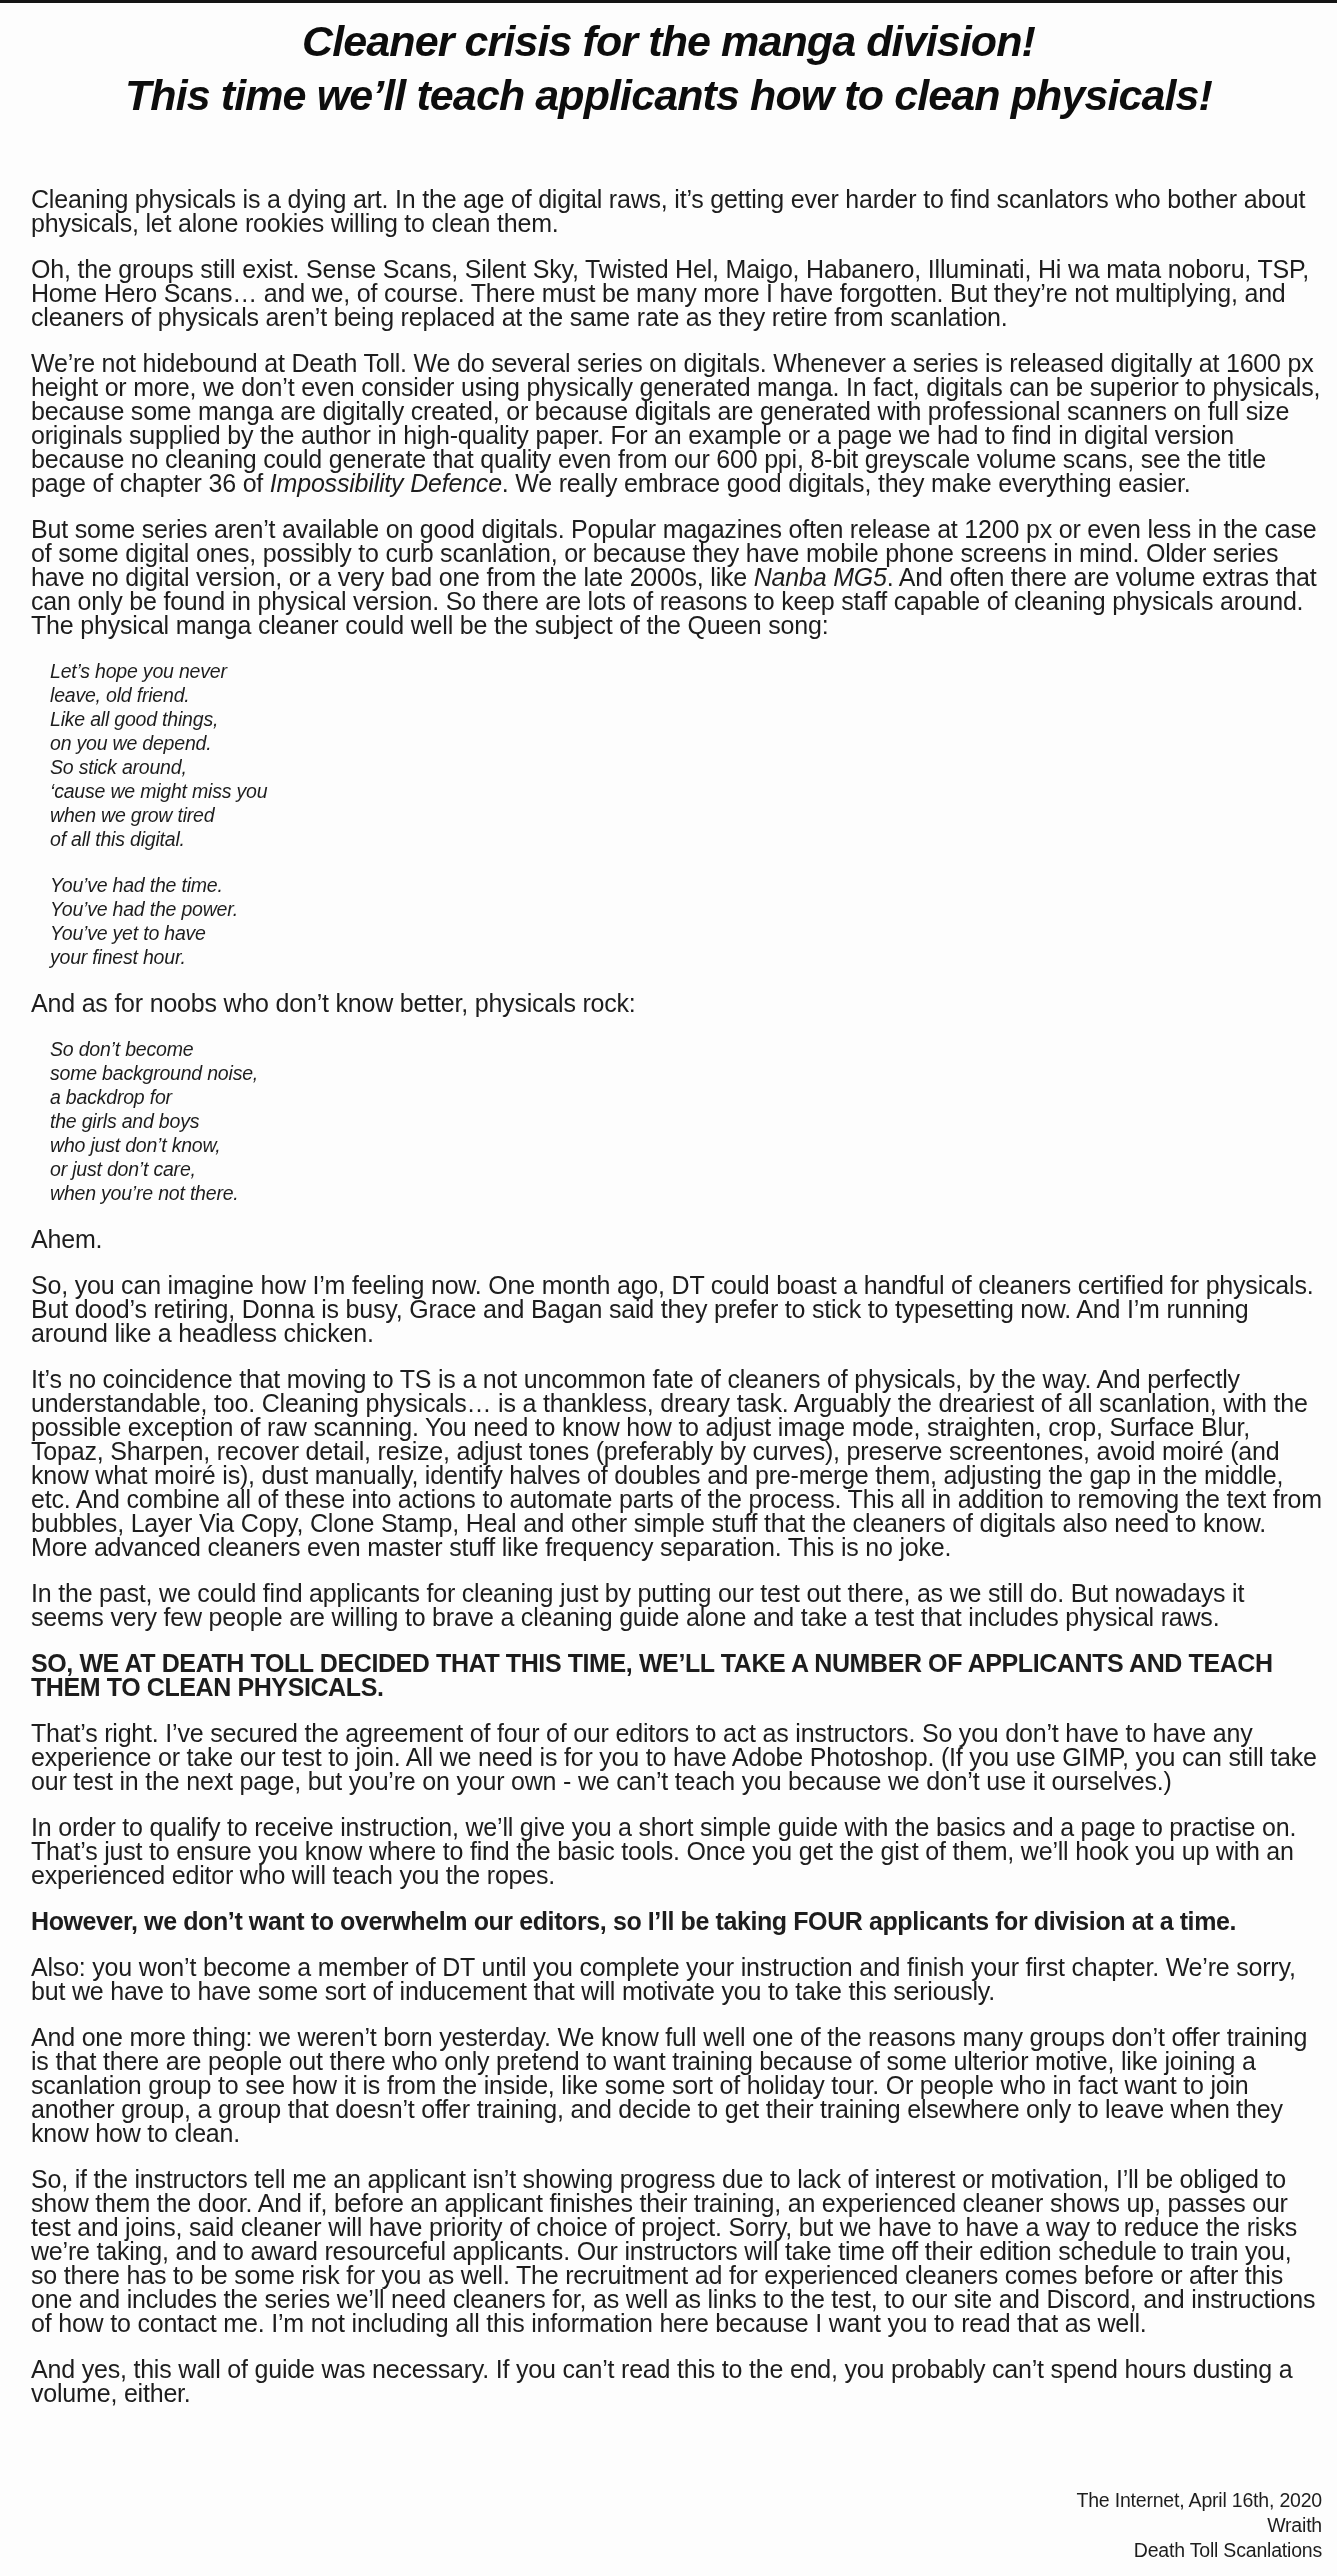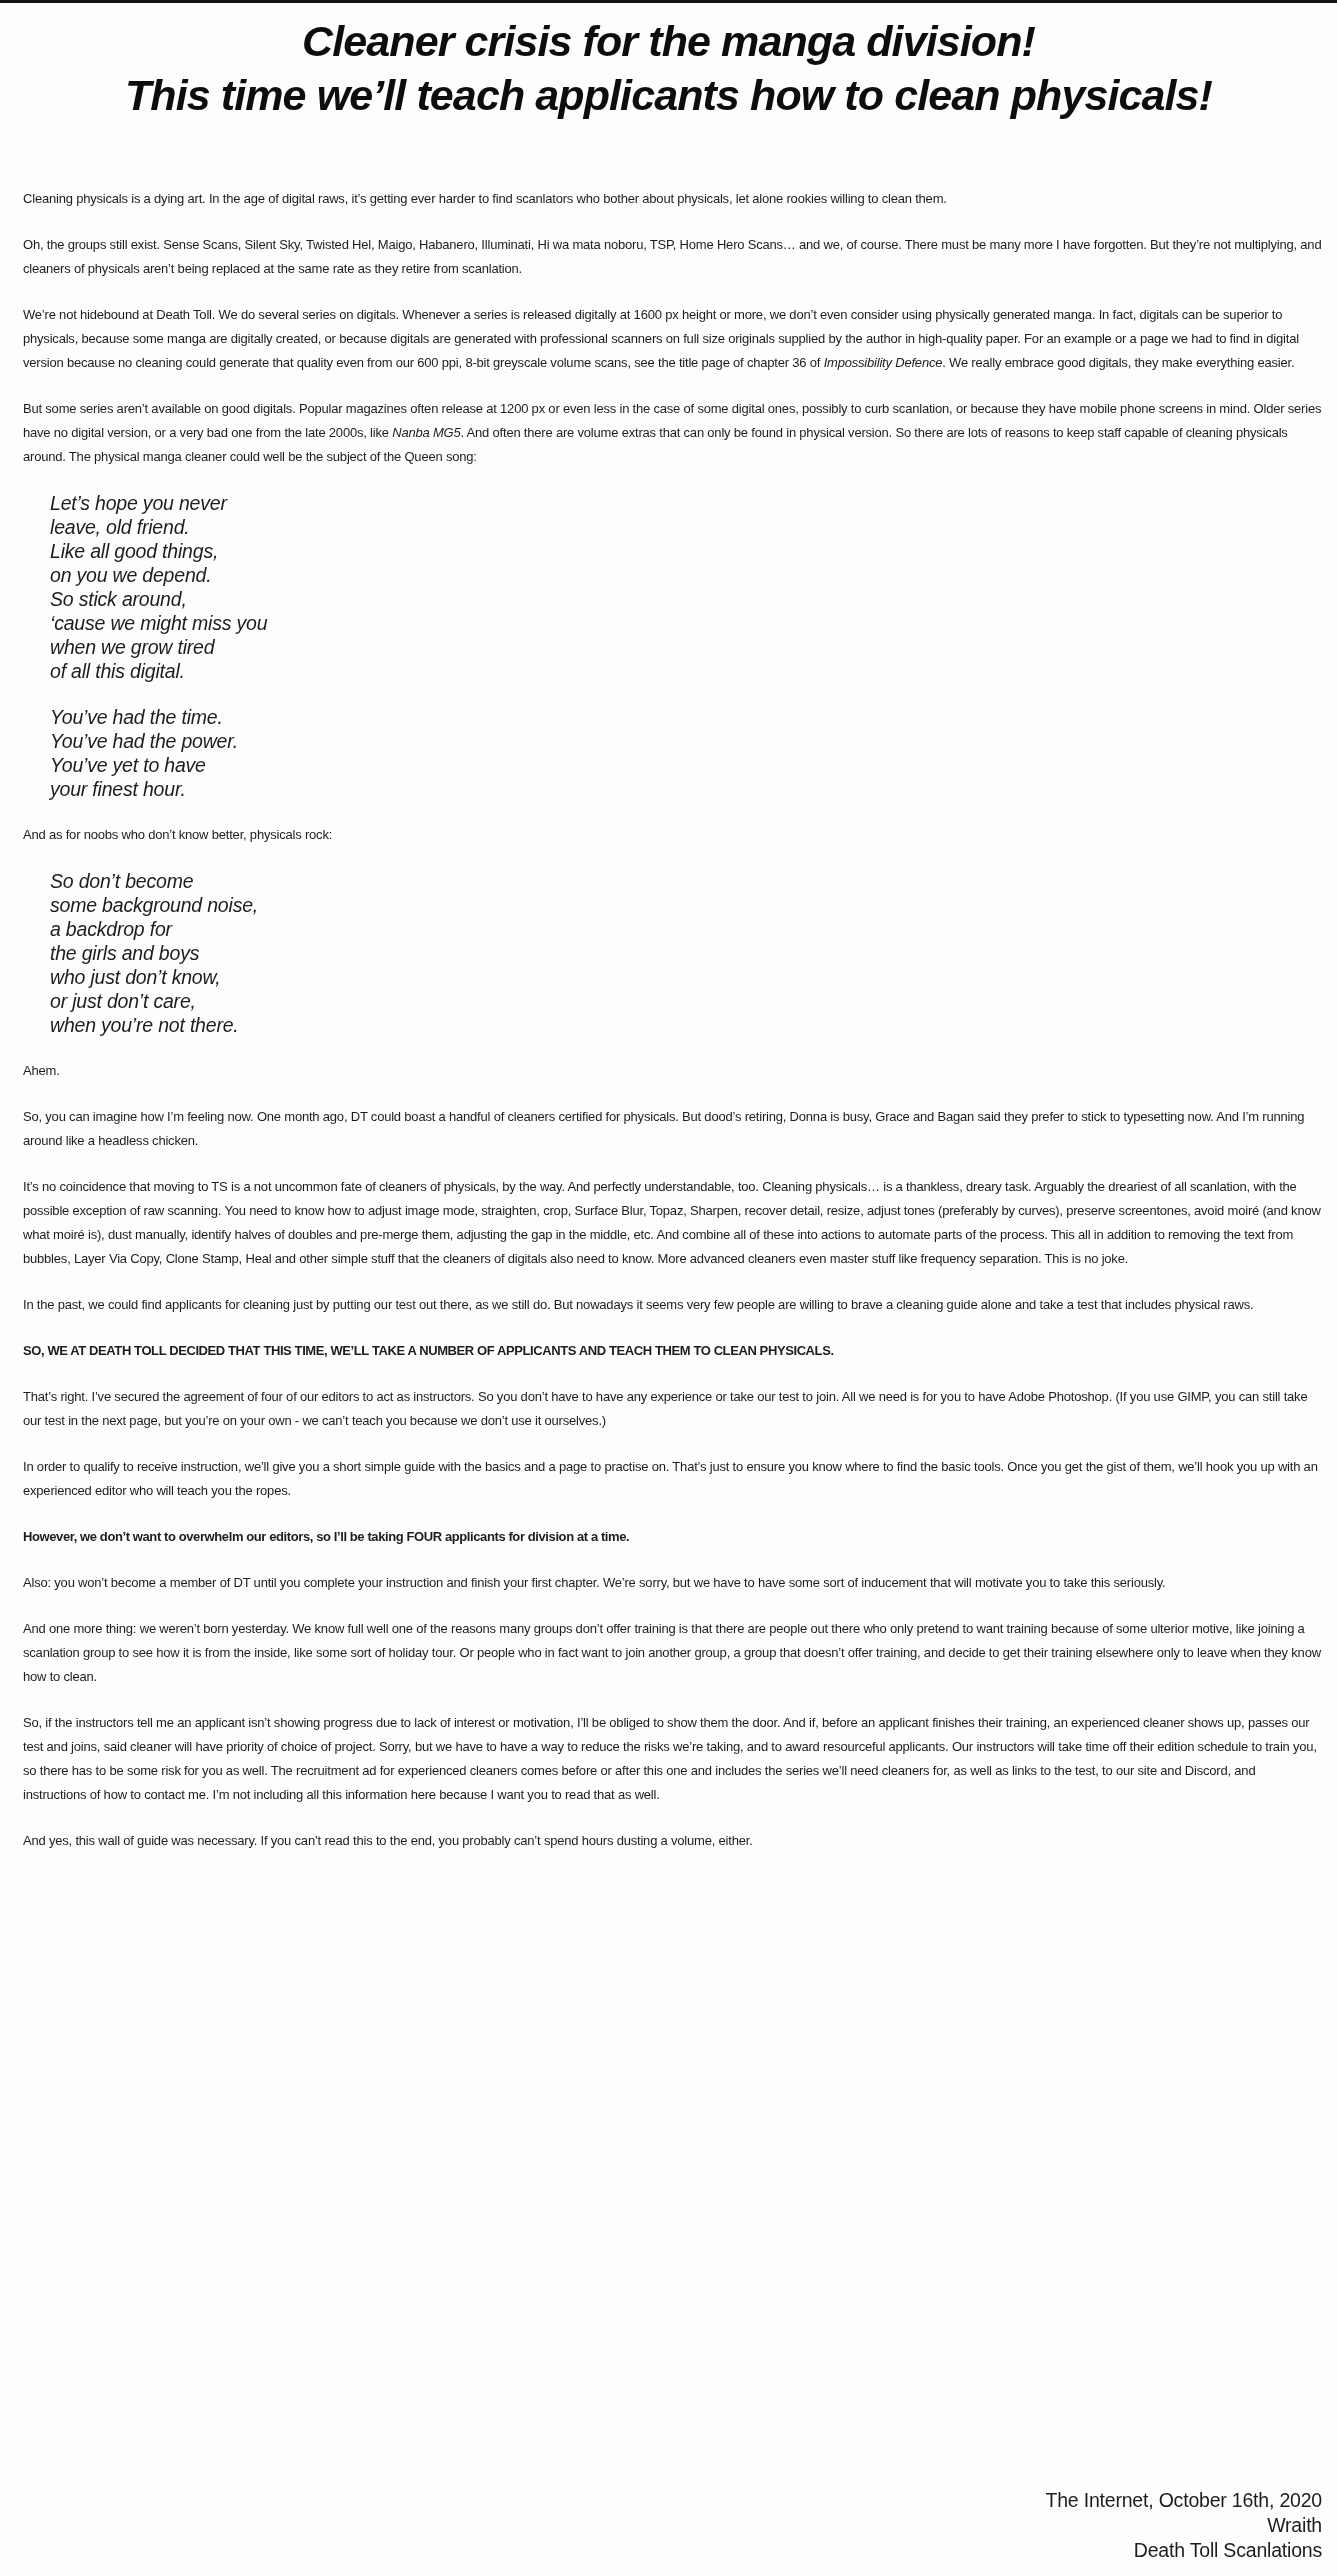"Cleaning physicals is a dying" .para { font-size: 13px -> 25px; margin: 0 0 22px 8px -> 0 0 22px 16px }
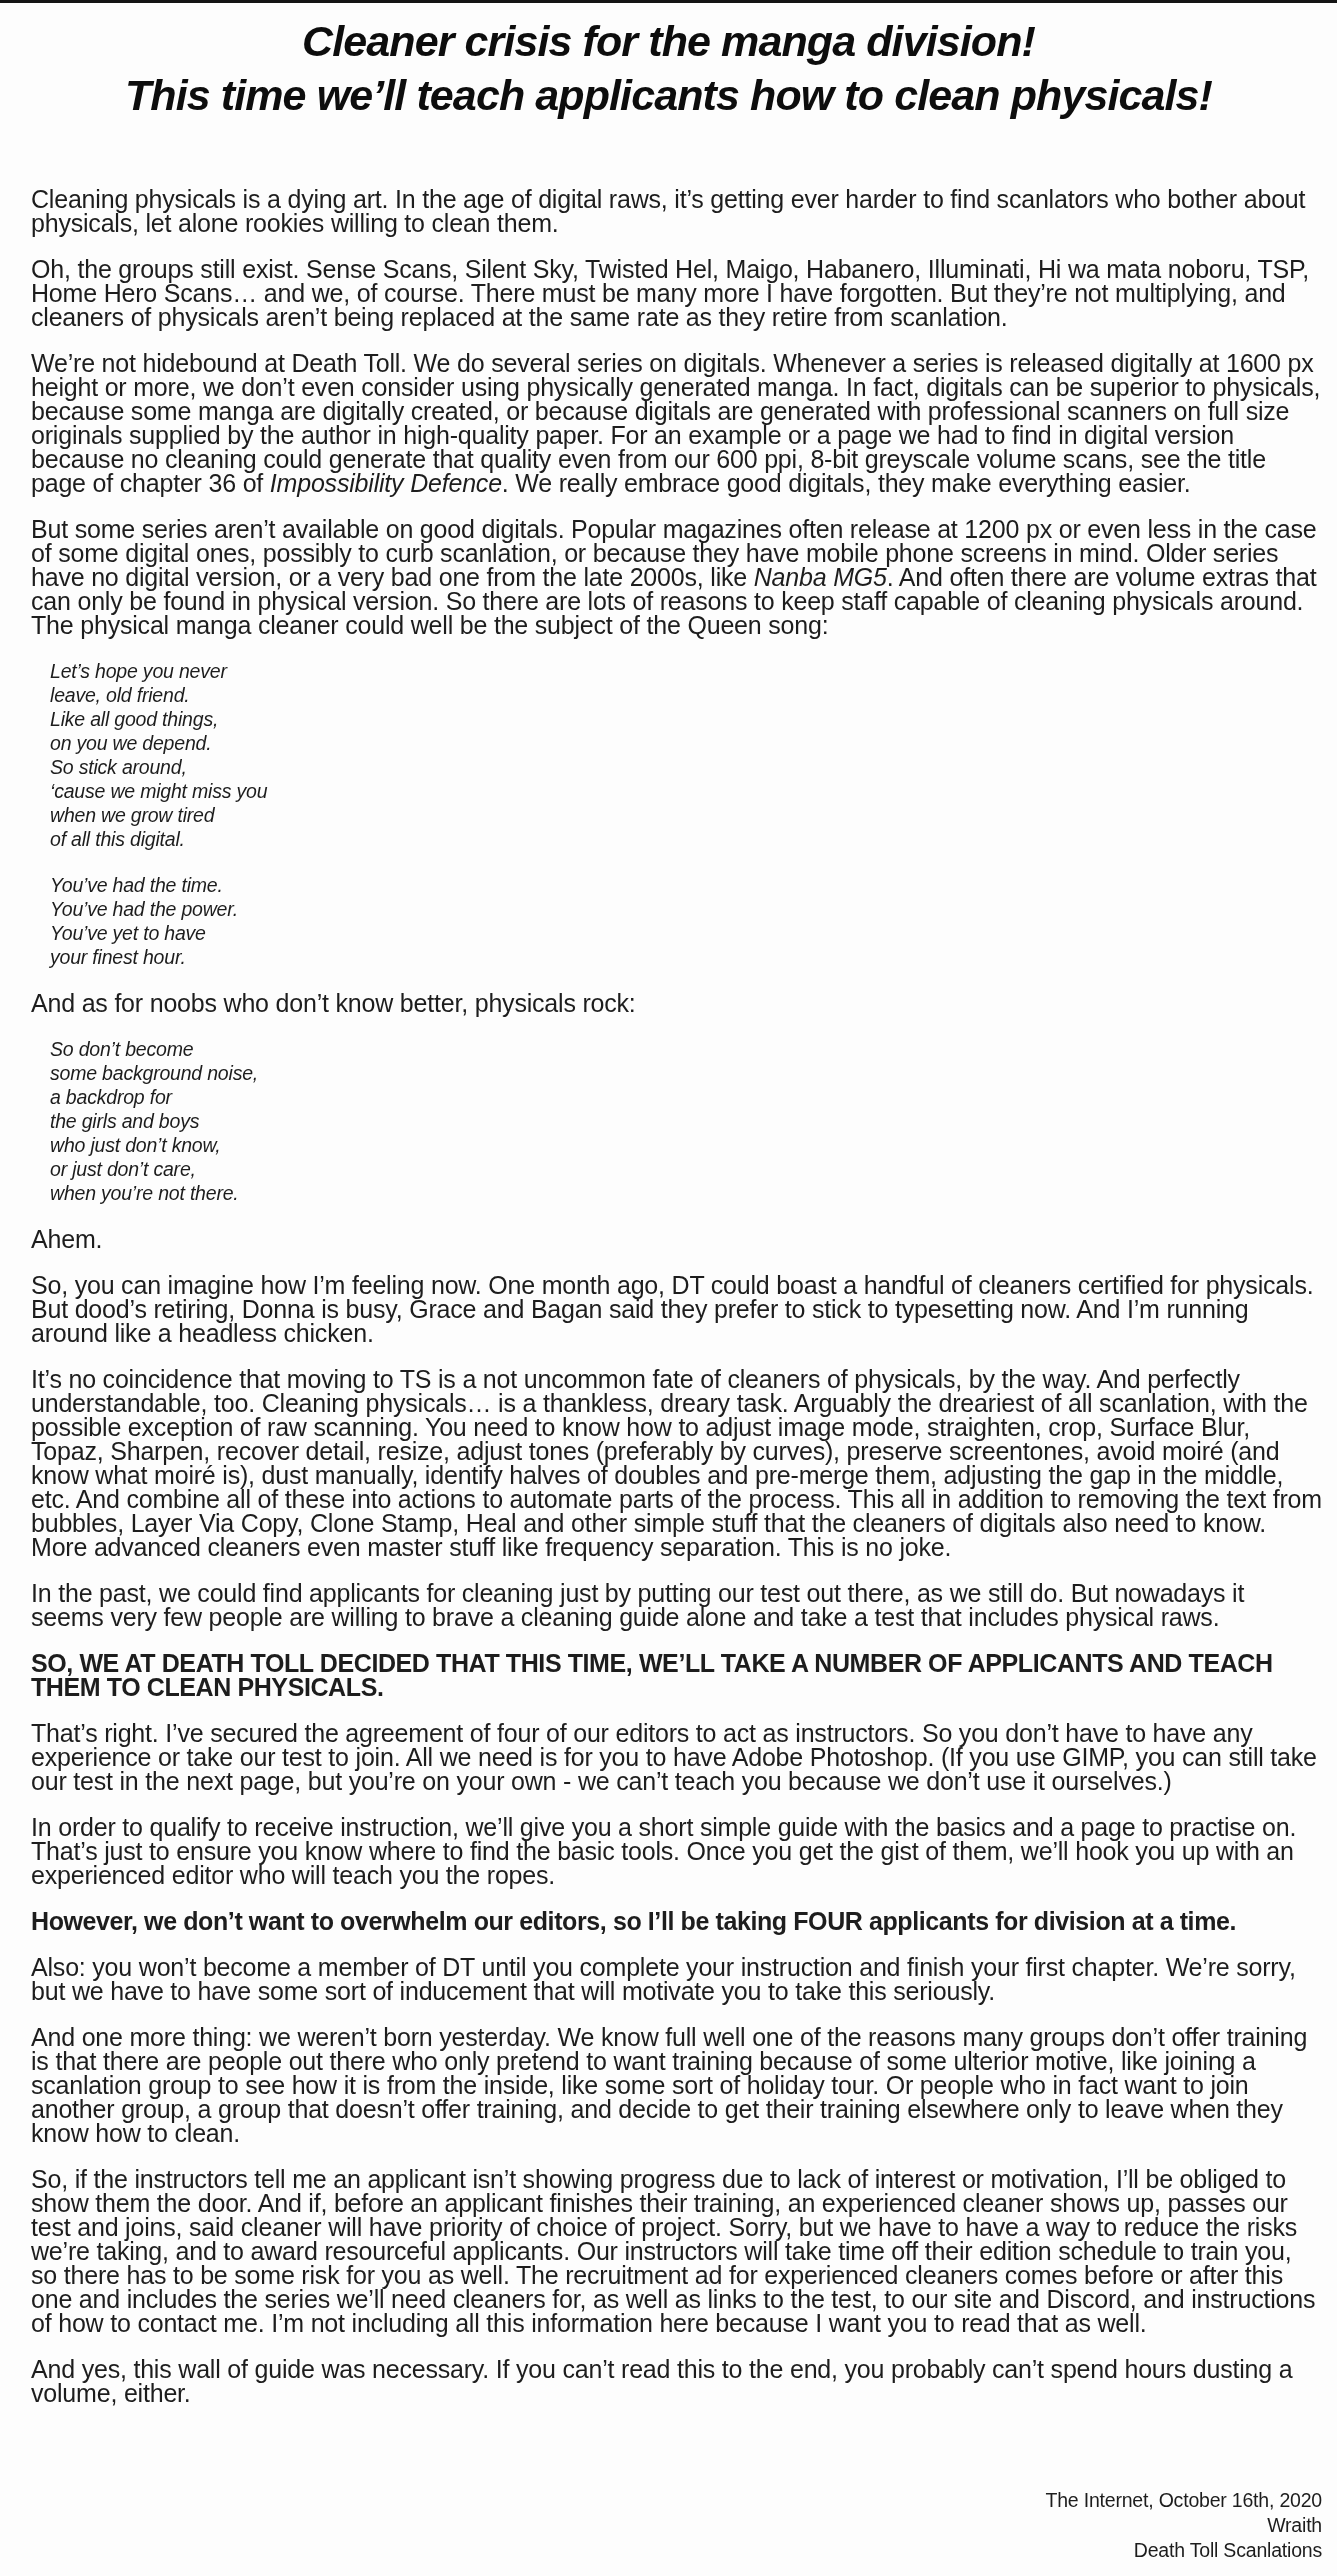"The Internet, October 16th, 2020" div.sig-line { text: October -> April }
